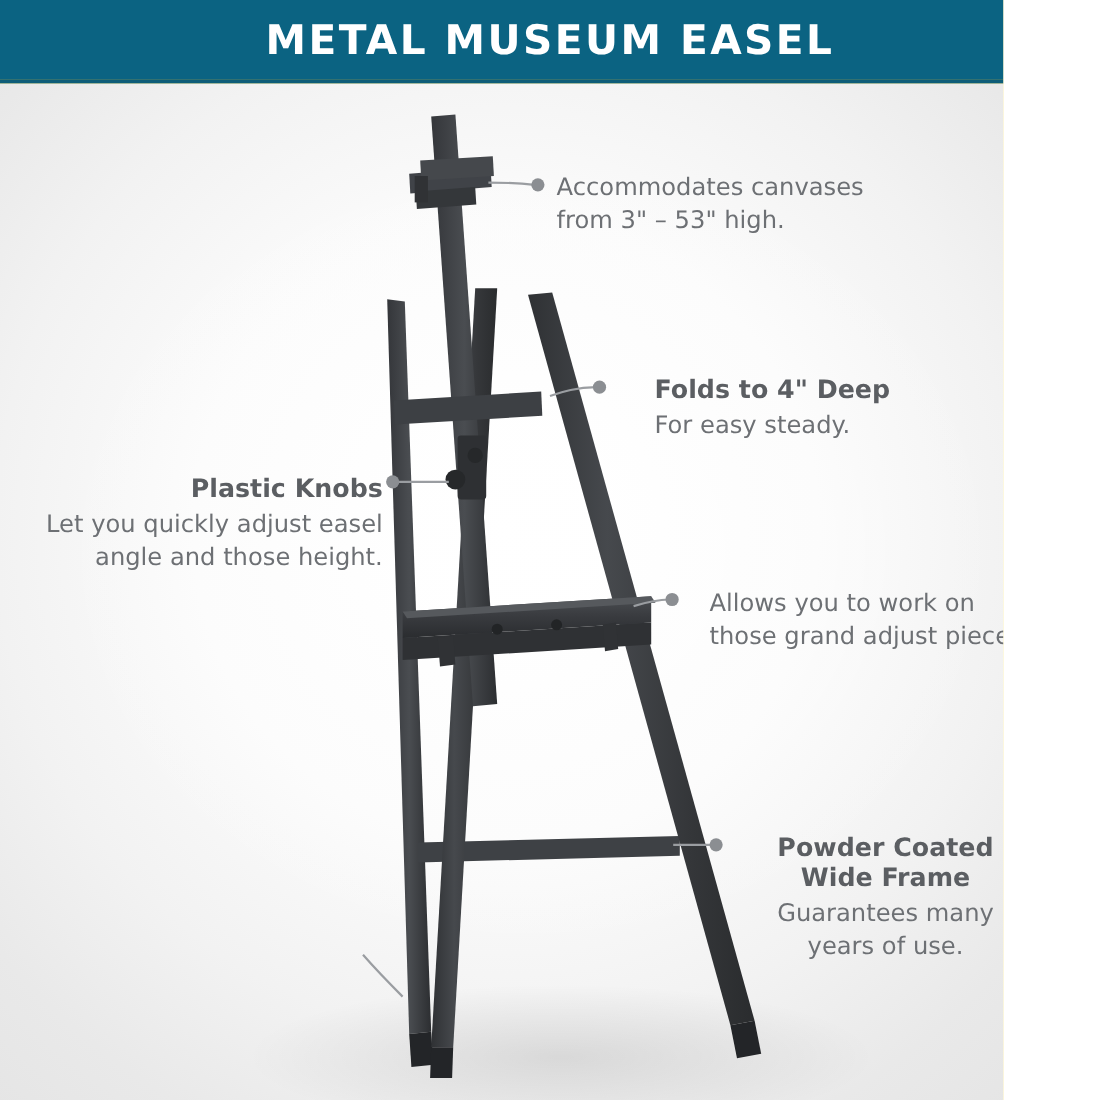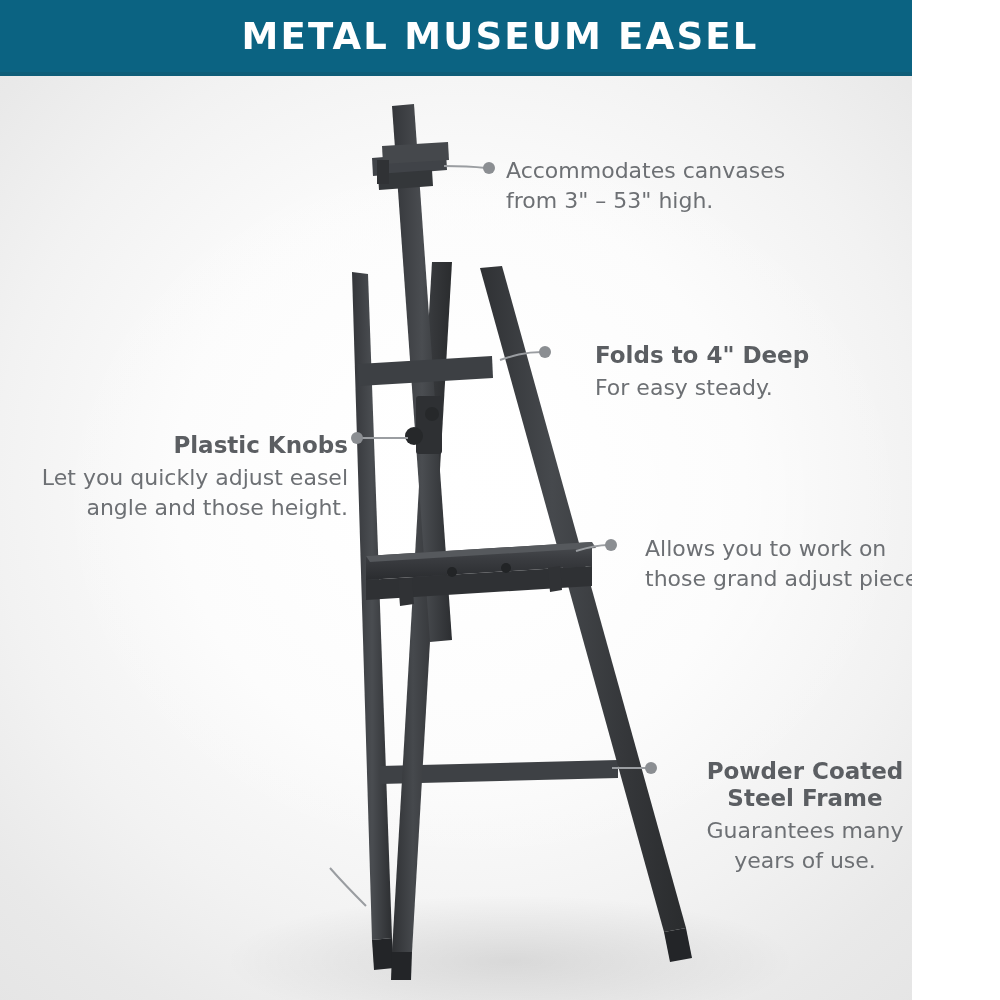"Powder Coated" div.c-title { text: Steel -> Wide }
